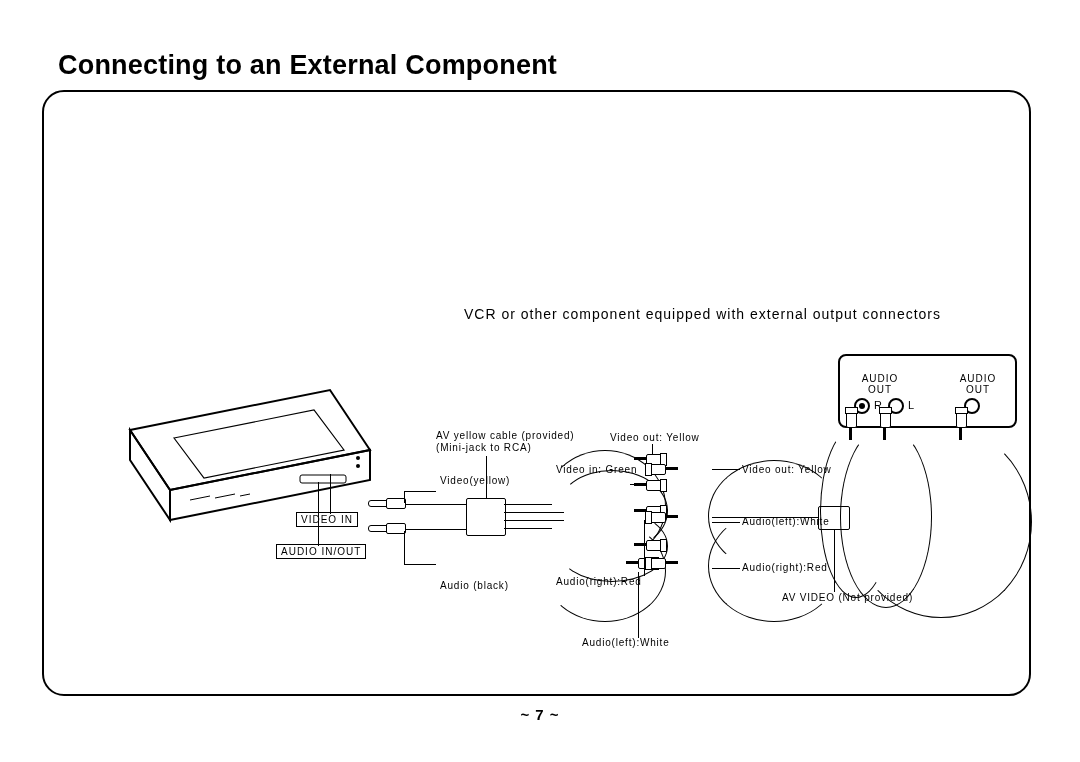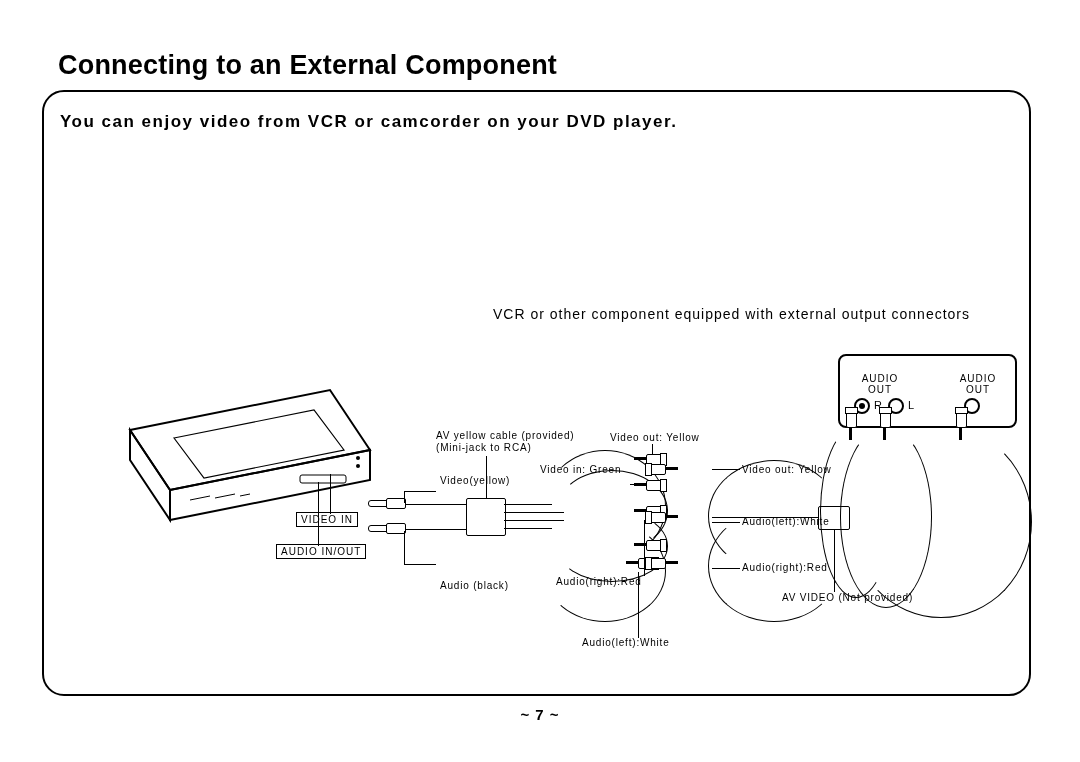"You can enjoy video from" div.intro { html: <div>You can enjoy video from VCR or camcorder on your DVD player.</div> -> none }
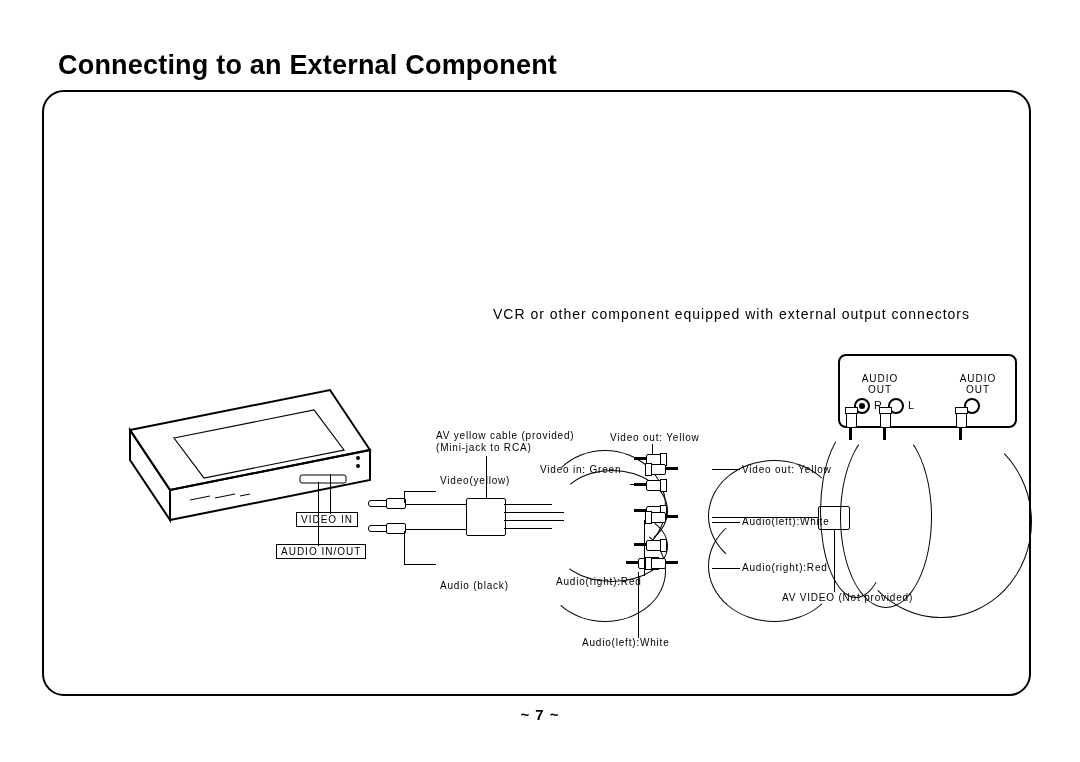"VCR or other component equipped" .caption-vcr { left: 493px -> 464px }
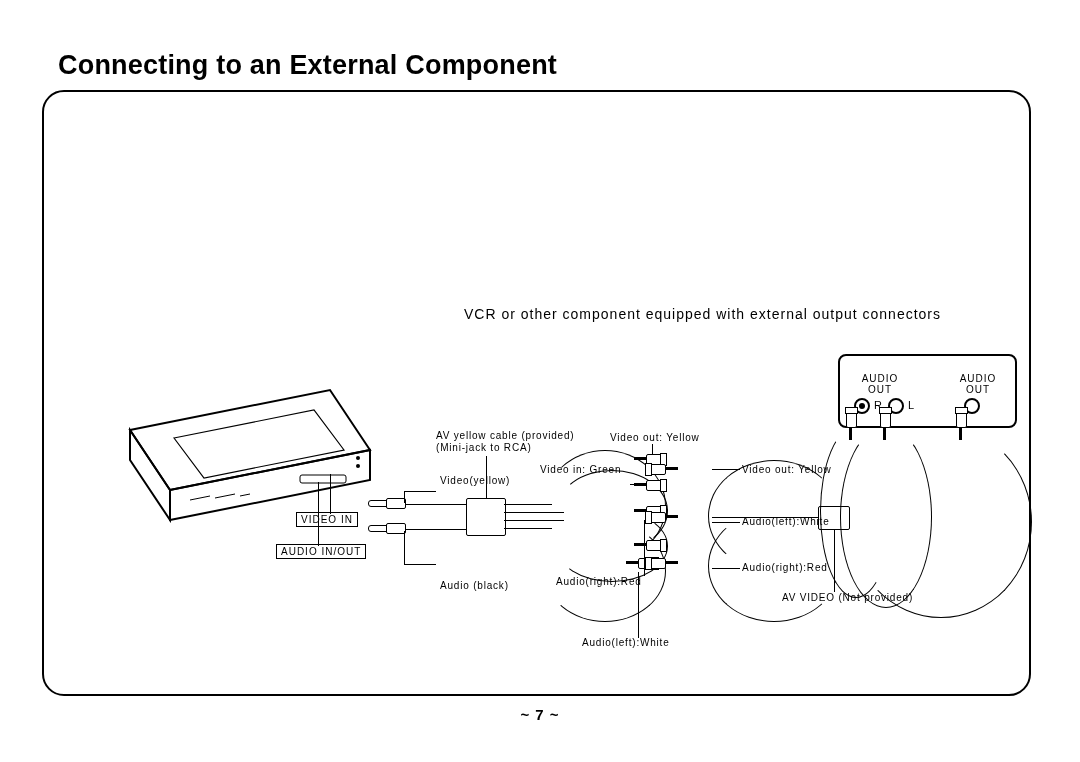"Video in: Green" div.lbl { left: 540px -> 556px }
